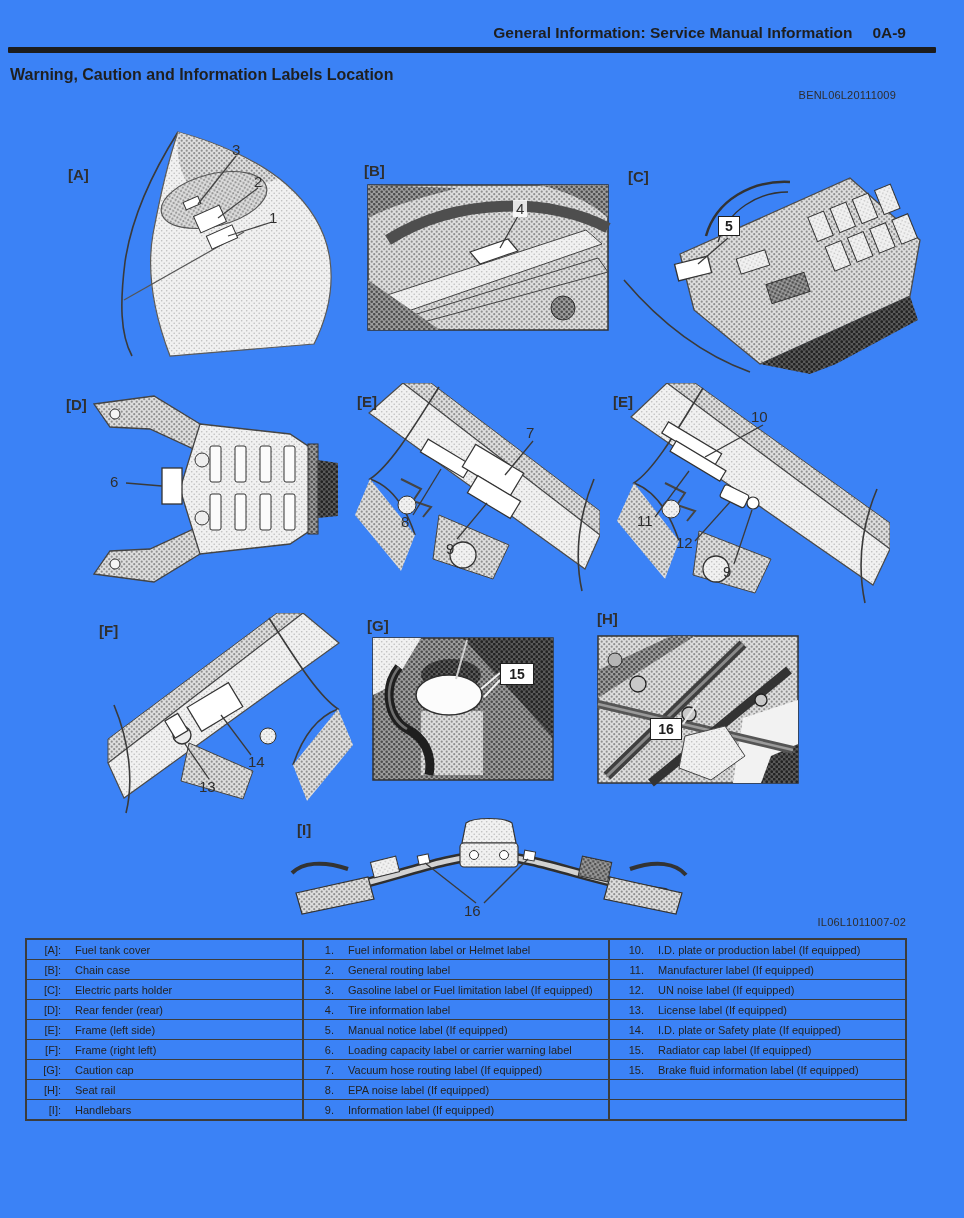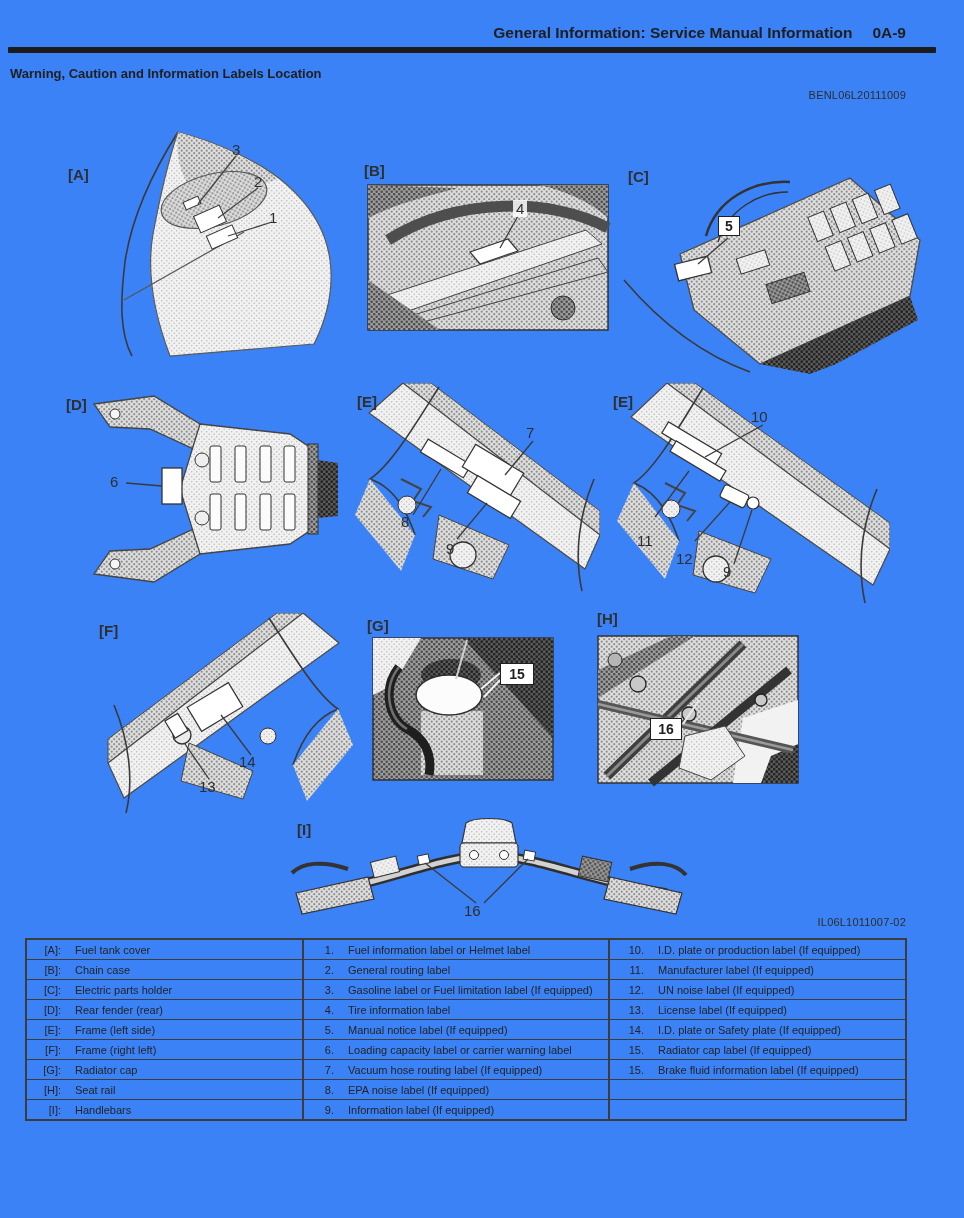"Warning, Caution and Information Labels" .title { font-size: 13px -> 16px }
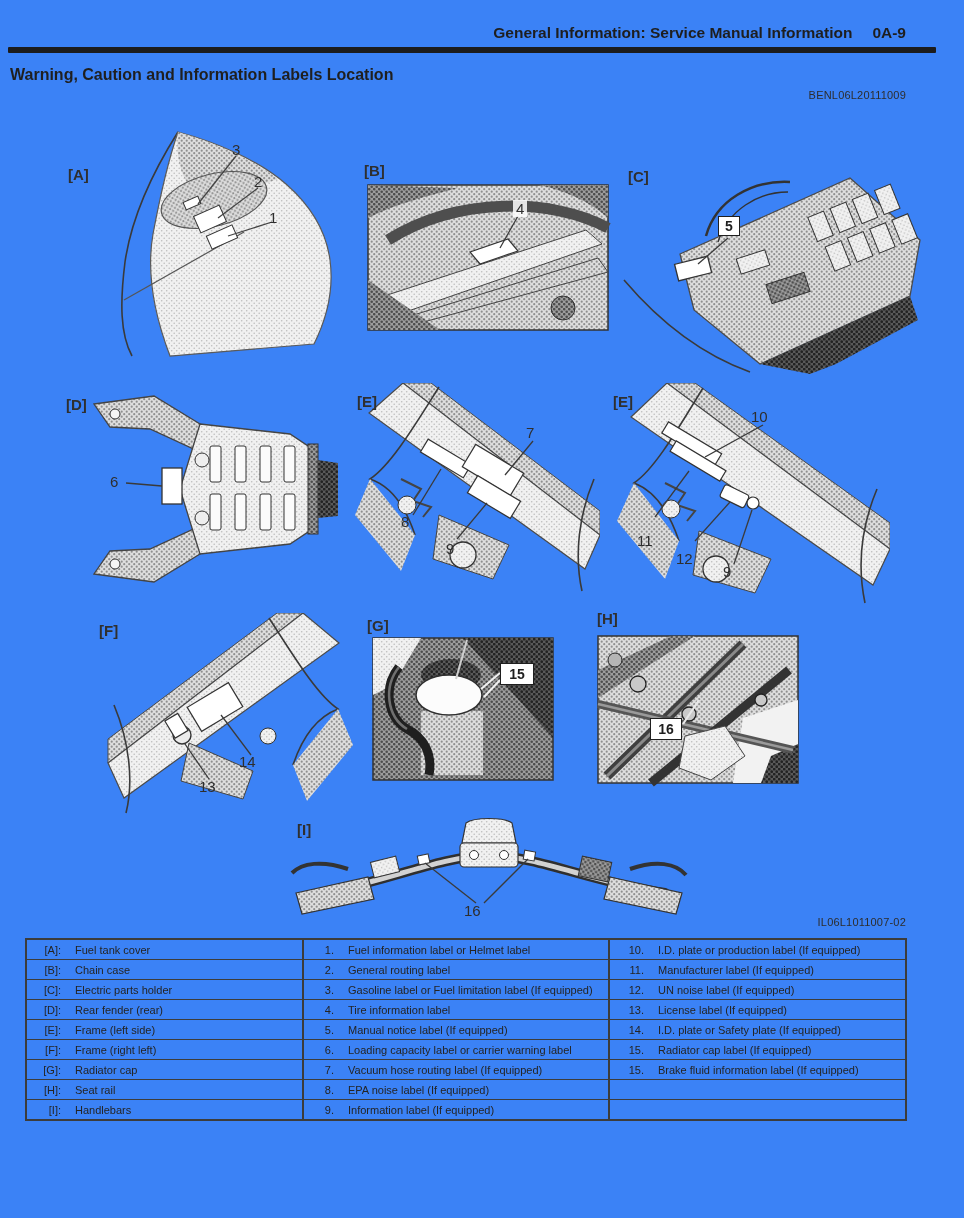"BENL06L20111009" .ref-top { right: 58px -> 68px }
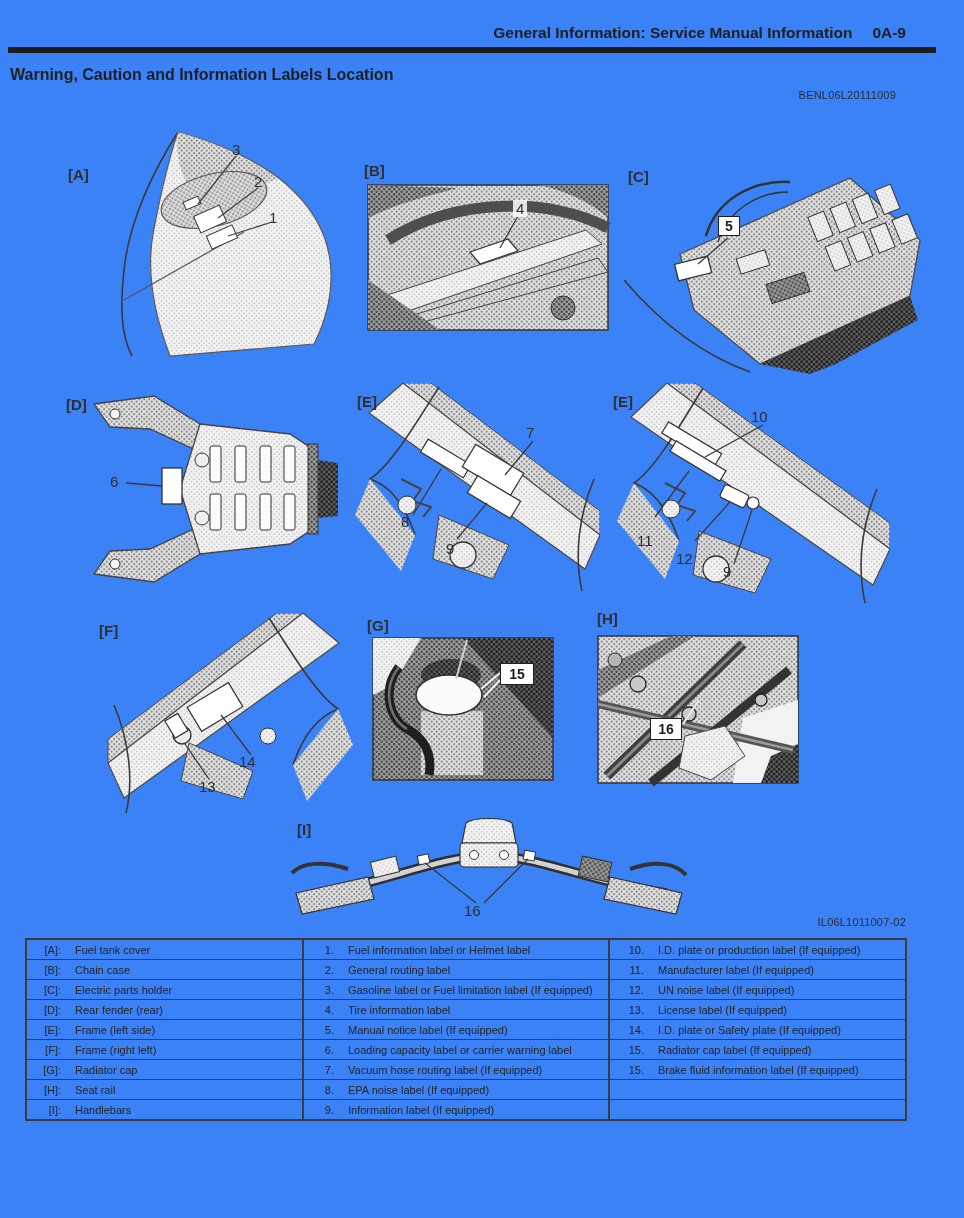"11" span.co { margin-top: 20px -> none }
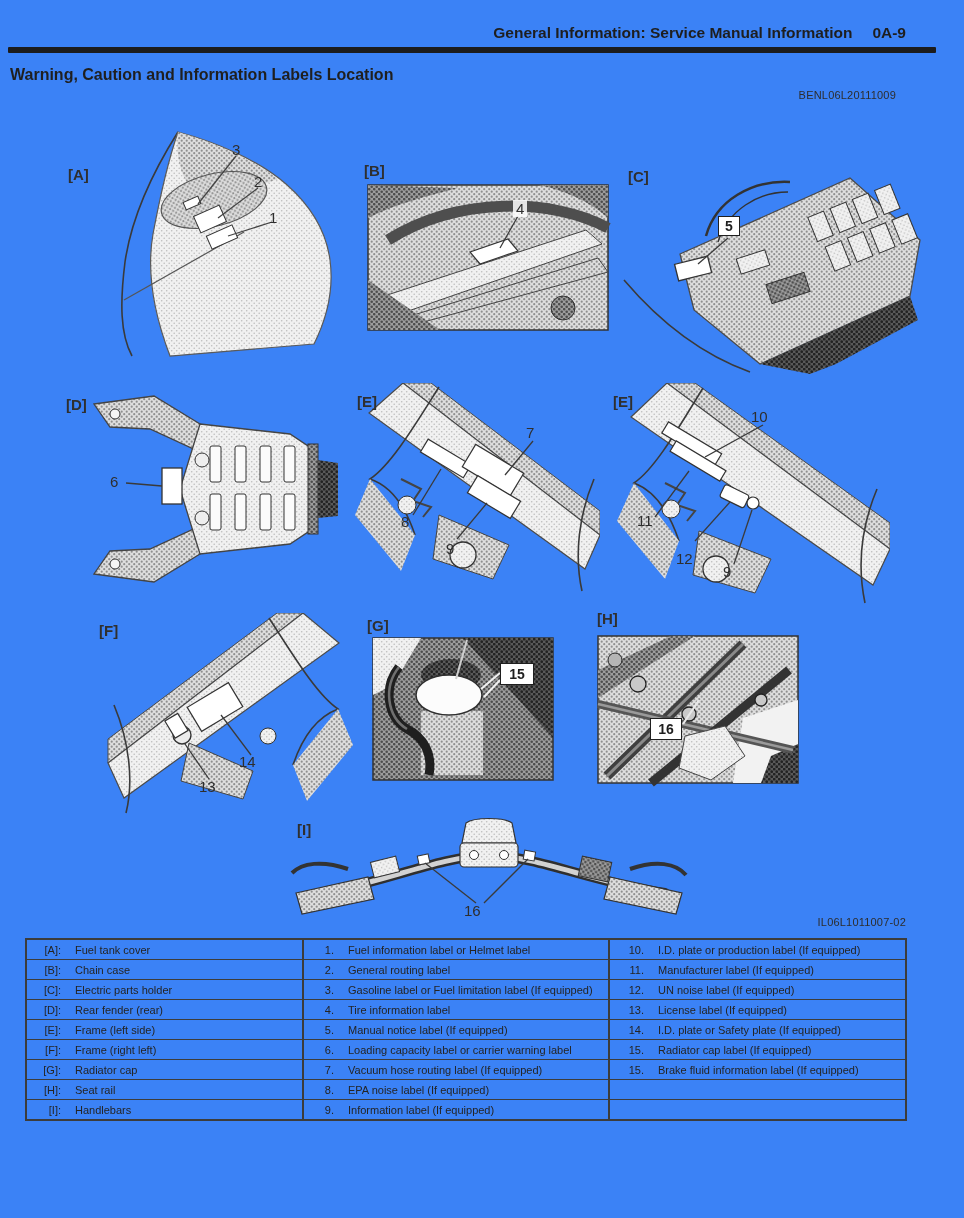"12" span.co { top: 168px -> 152px }
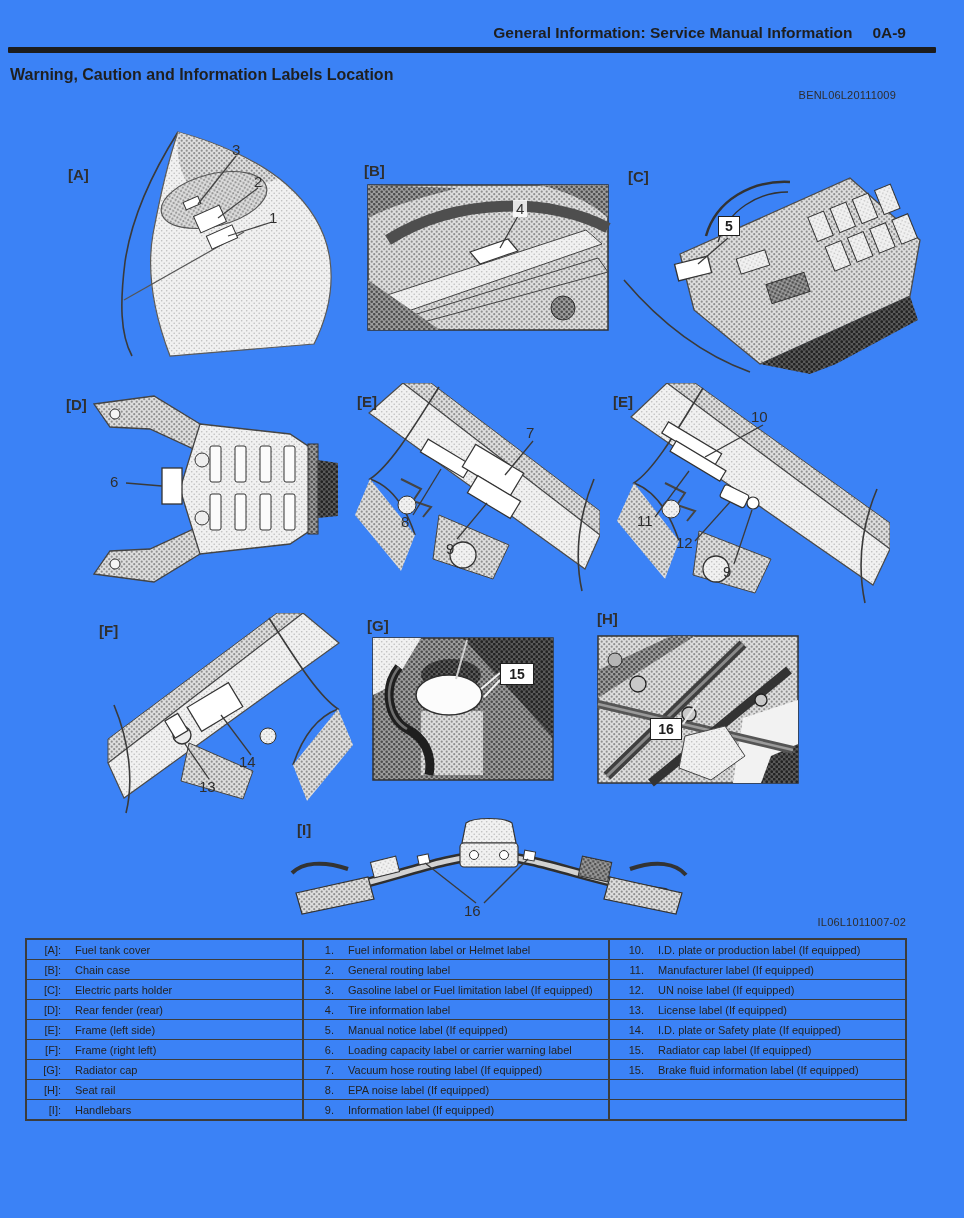"14" span.co { left: 146px -> 155px }
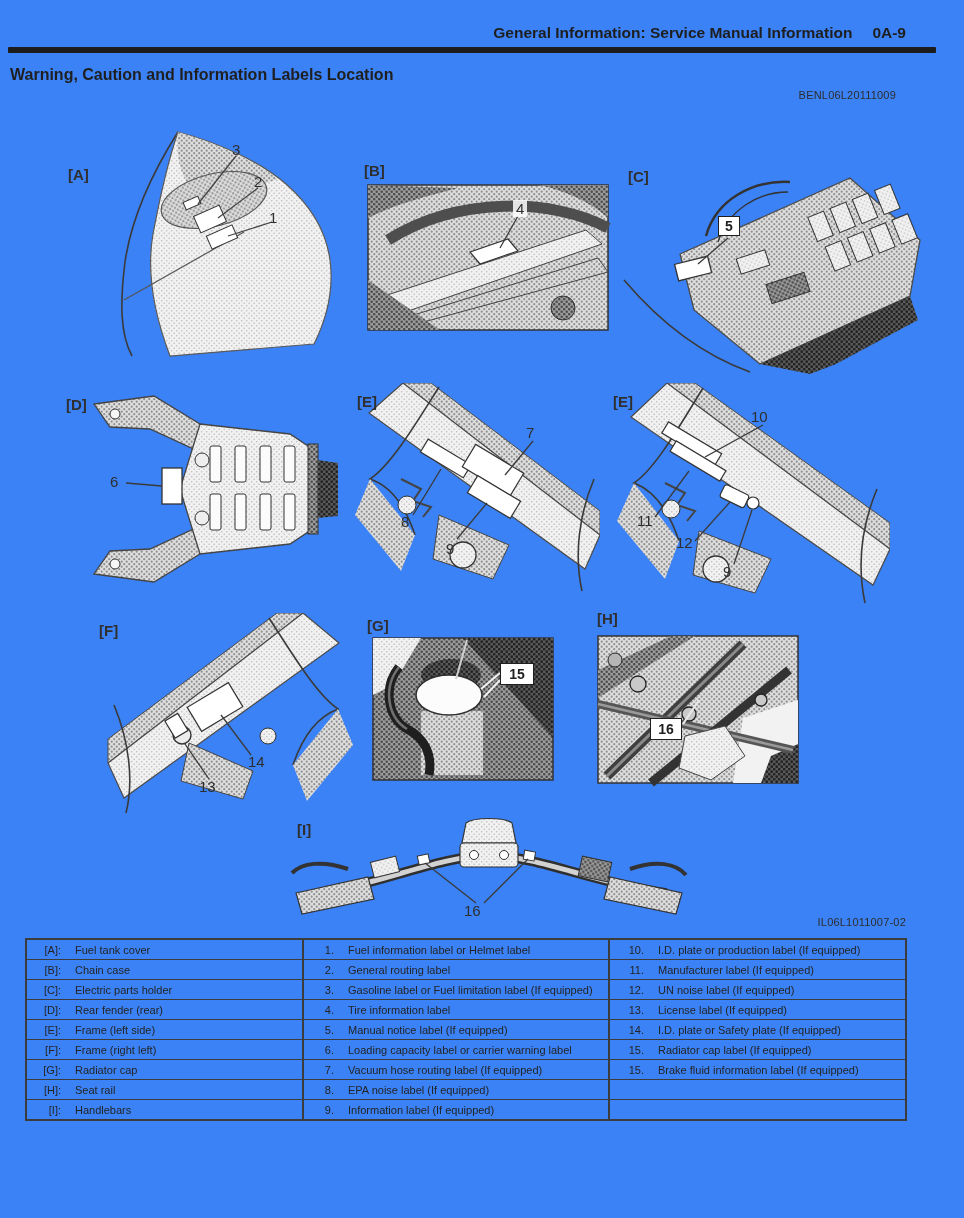"Radiator cap" td.t { text: Radiator -> Caution }
